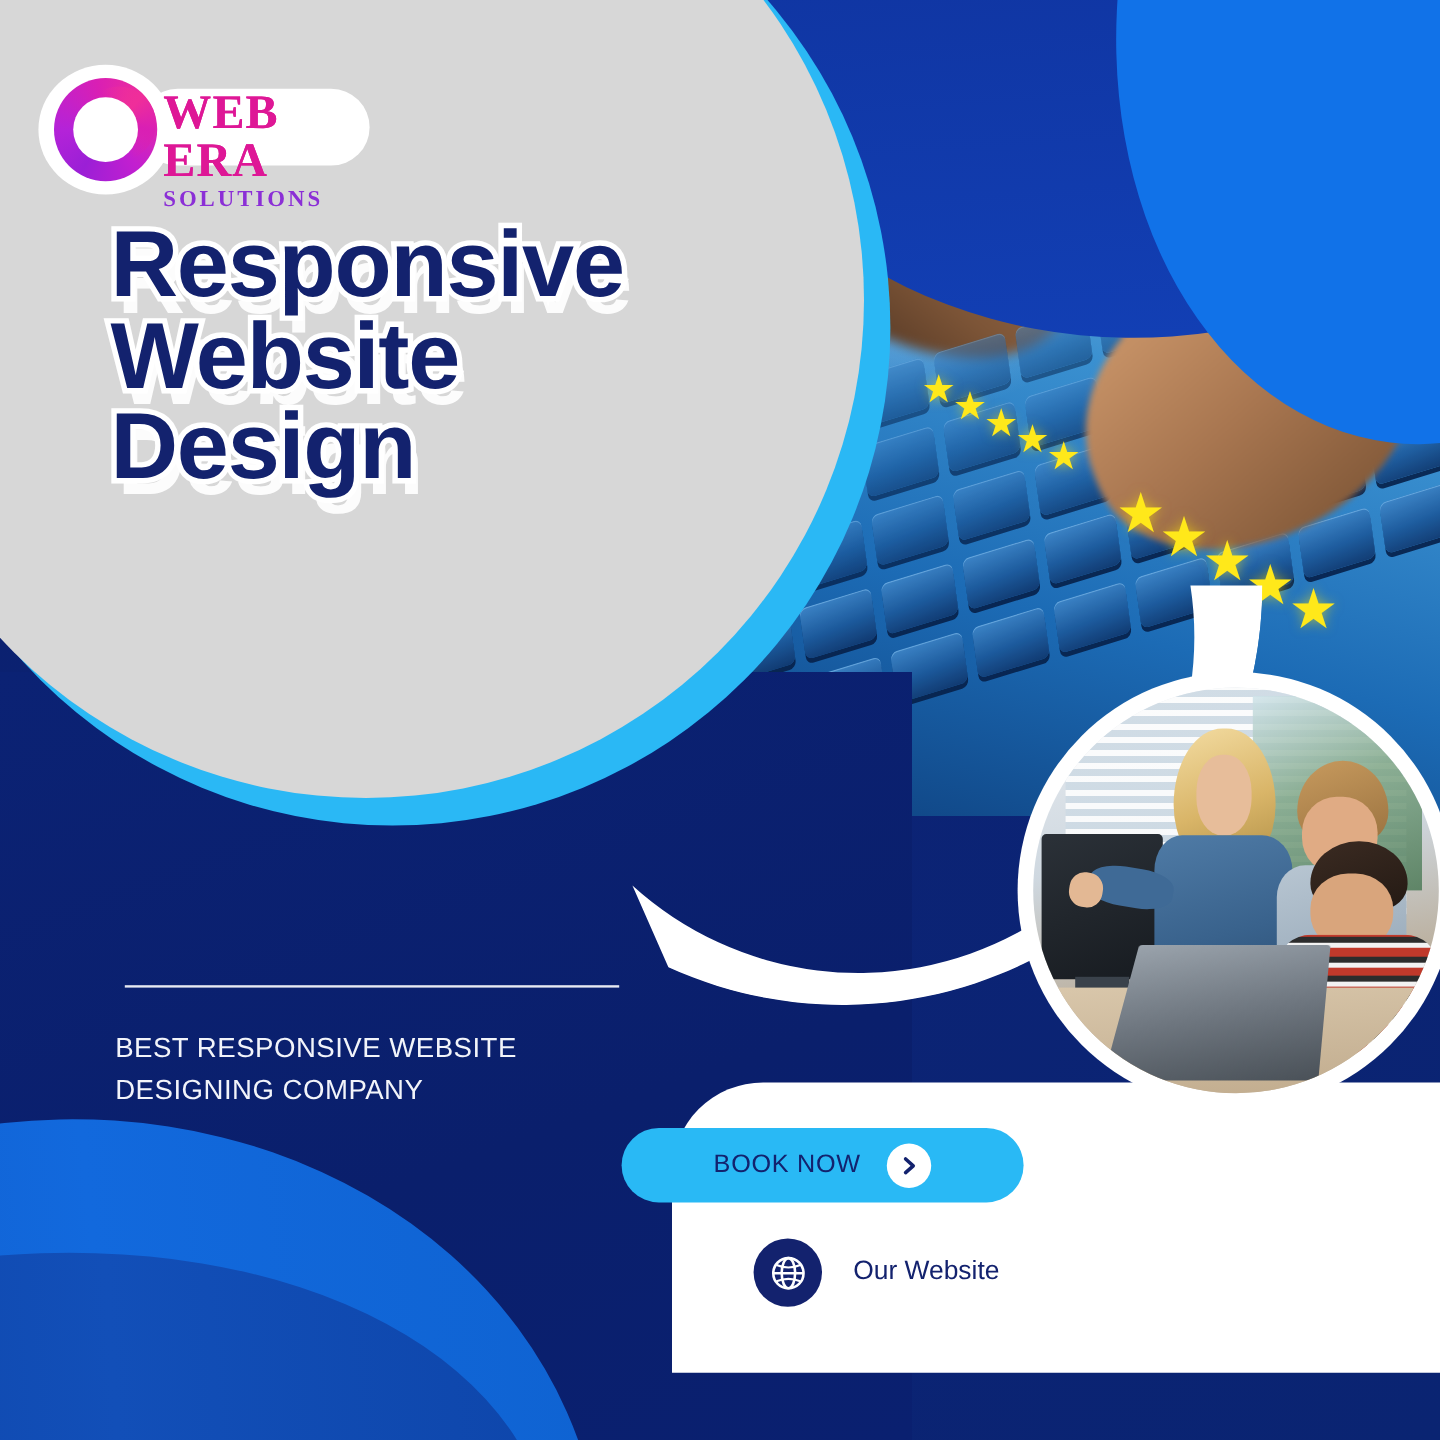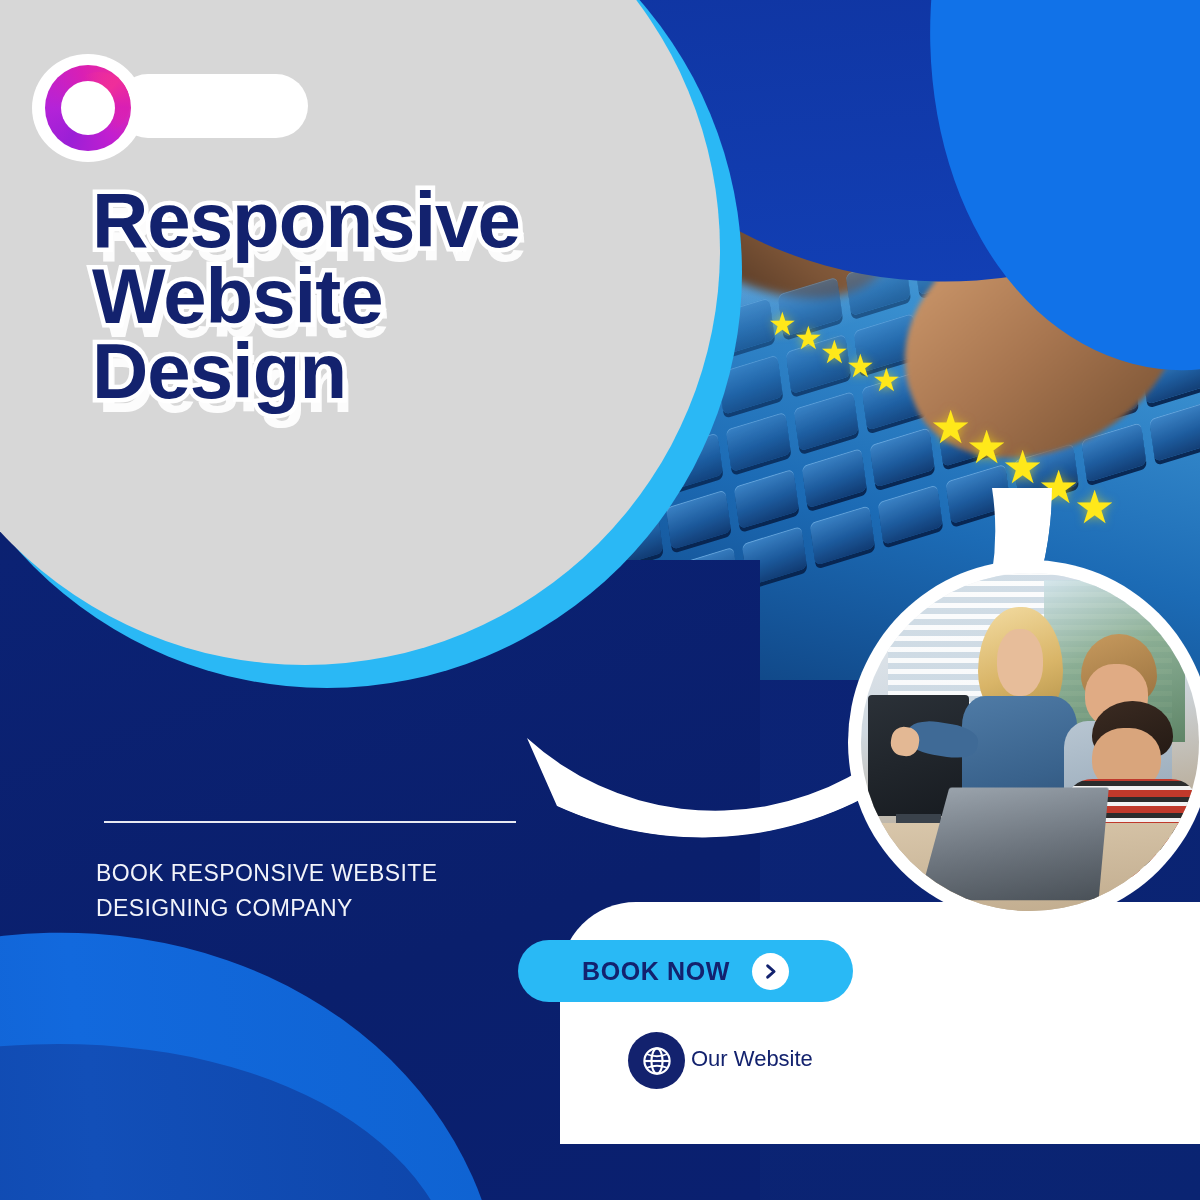"WEB ERA" div.logo-text { html: none -> <div> <div>WEB ERA</div> <div>SOLUTIONS</div> </div> }
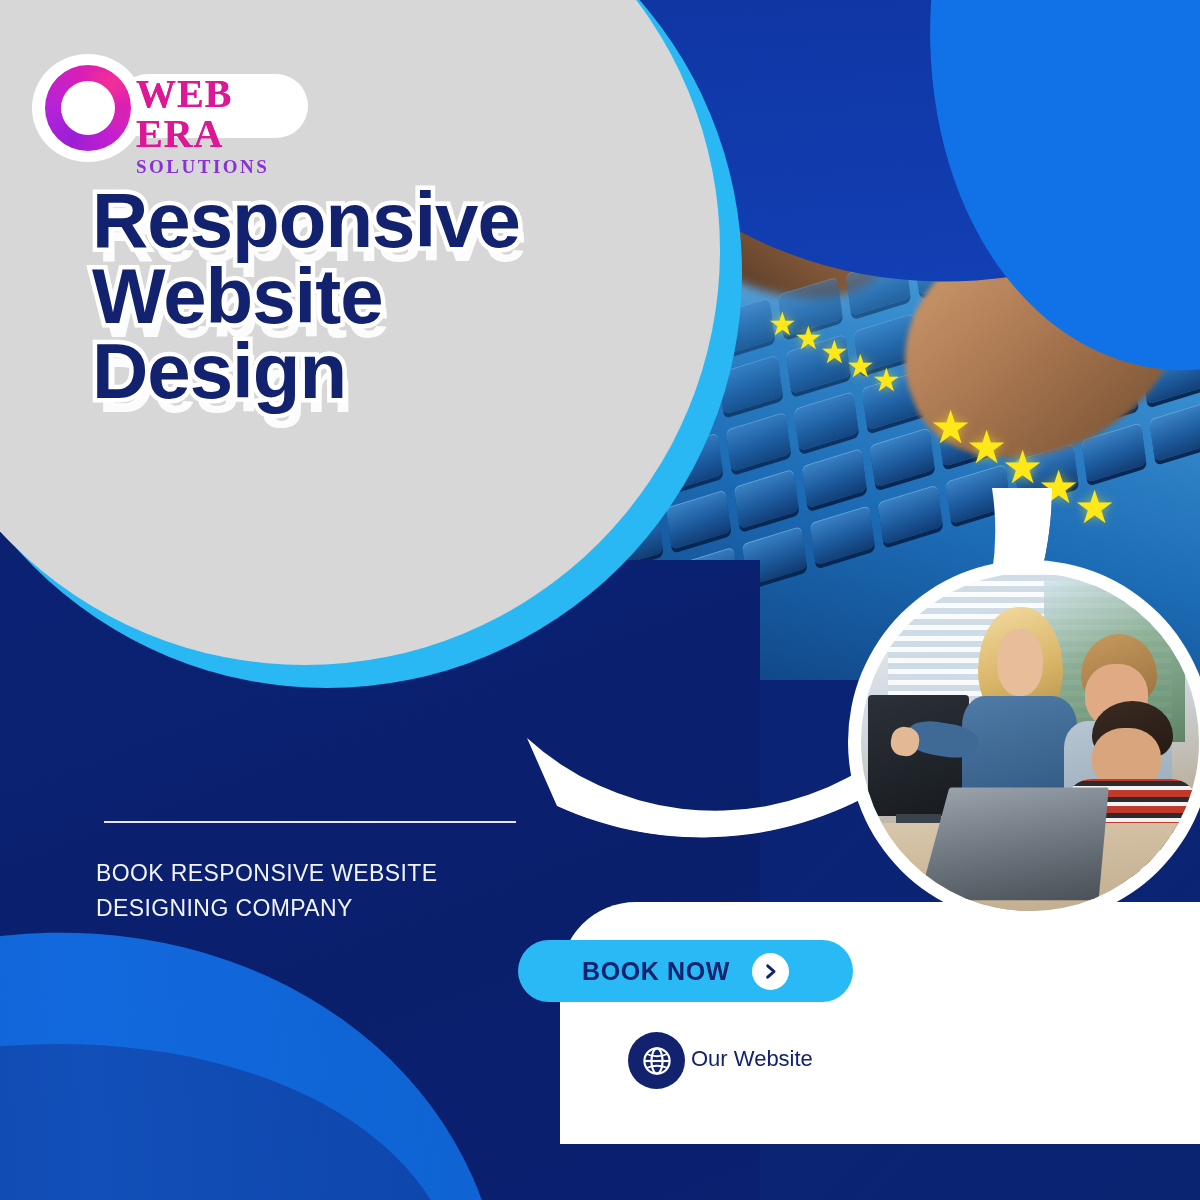"BOOK RESPONSIVE WEBSITE" div.tagline { text: BOOK -> BEST }
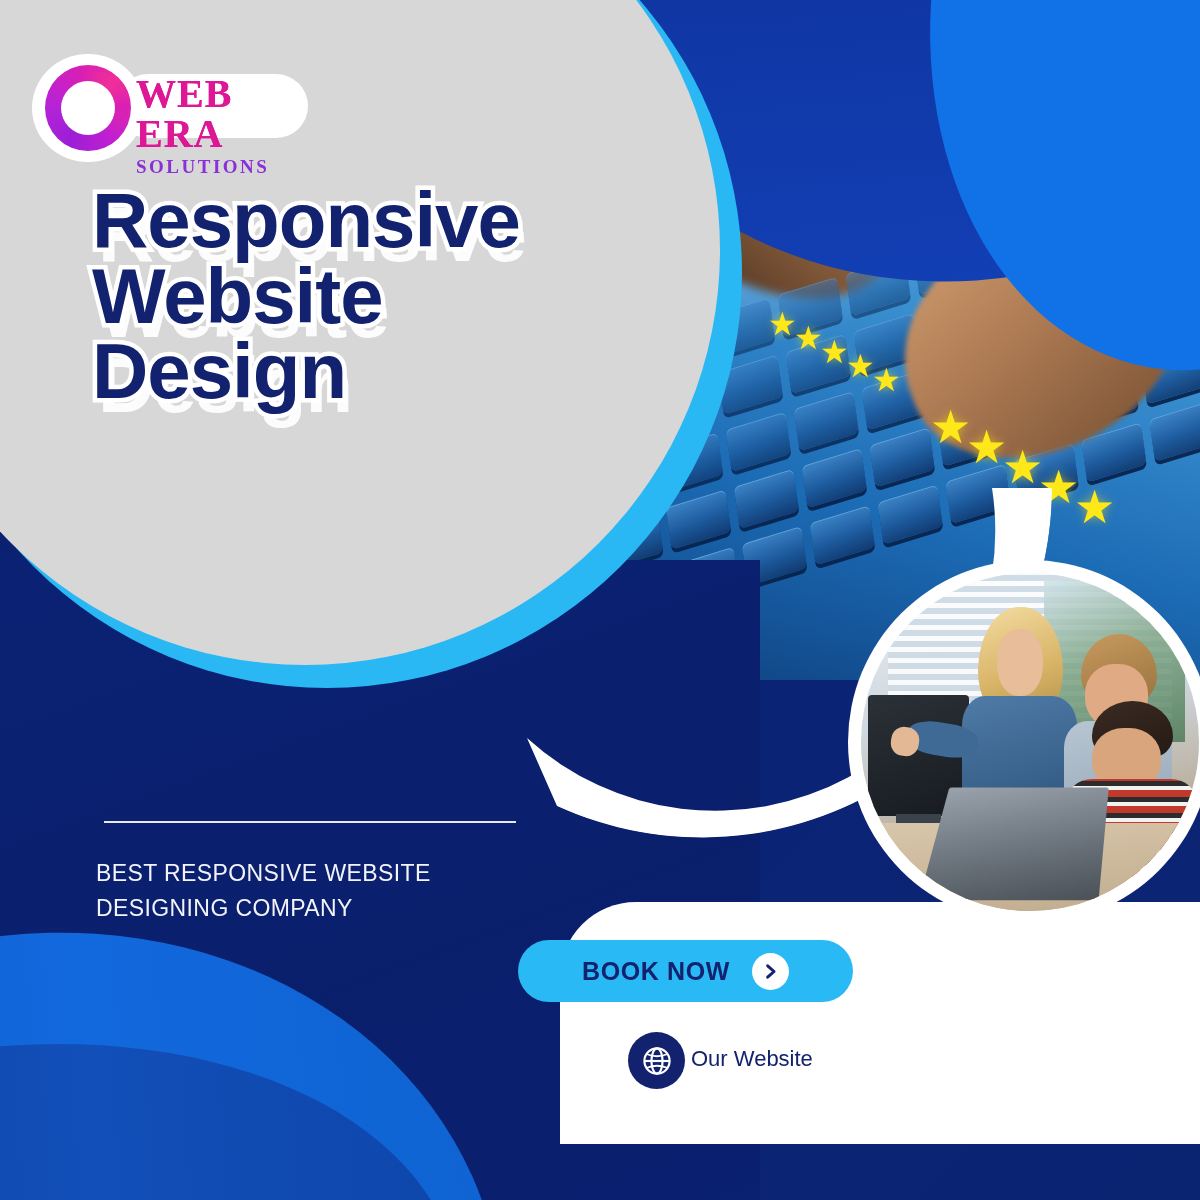"BOOK NOW" .book-btn-label { font-size: 25px -> 21px; font-weight: bold -> normal }
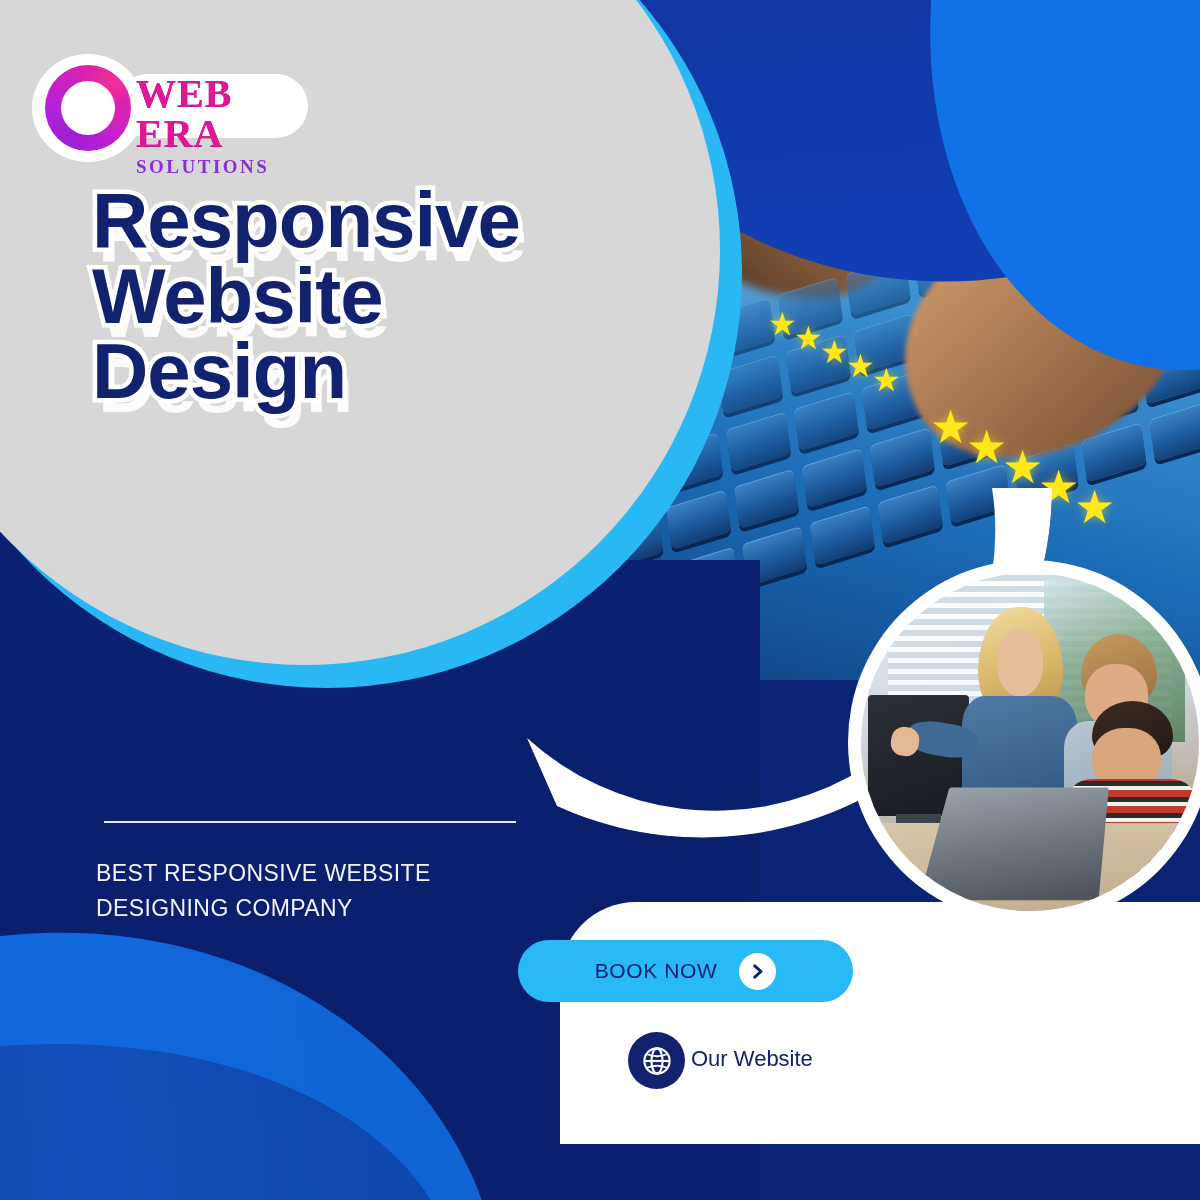"Our Website" .site-row { gap: 6px -> 26px }
